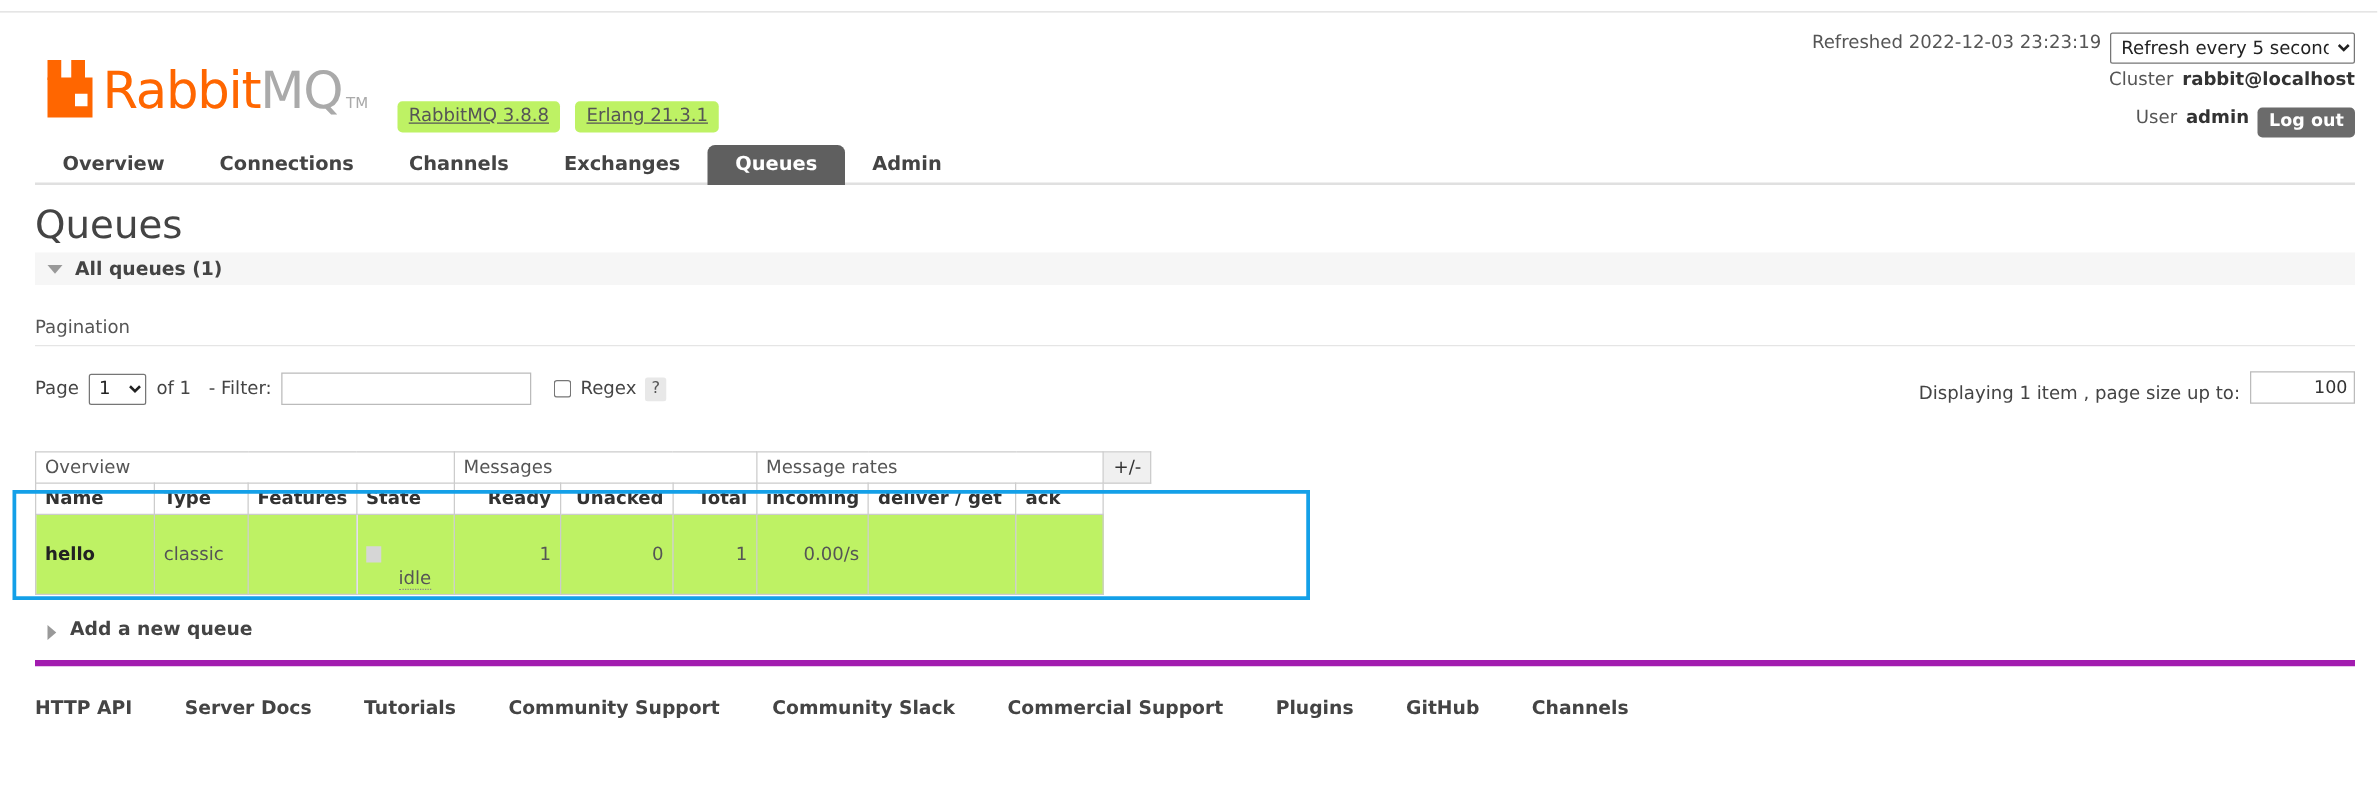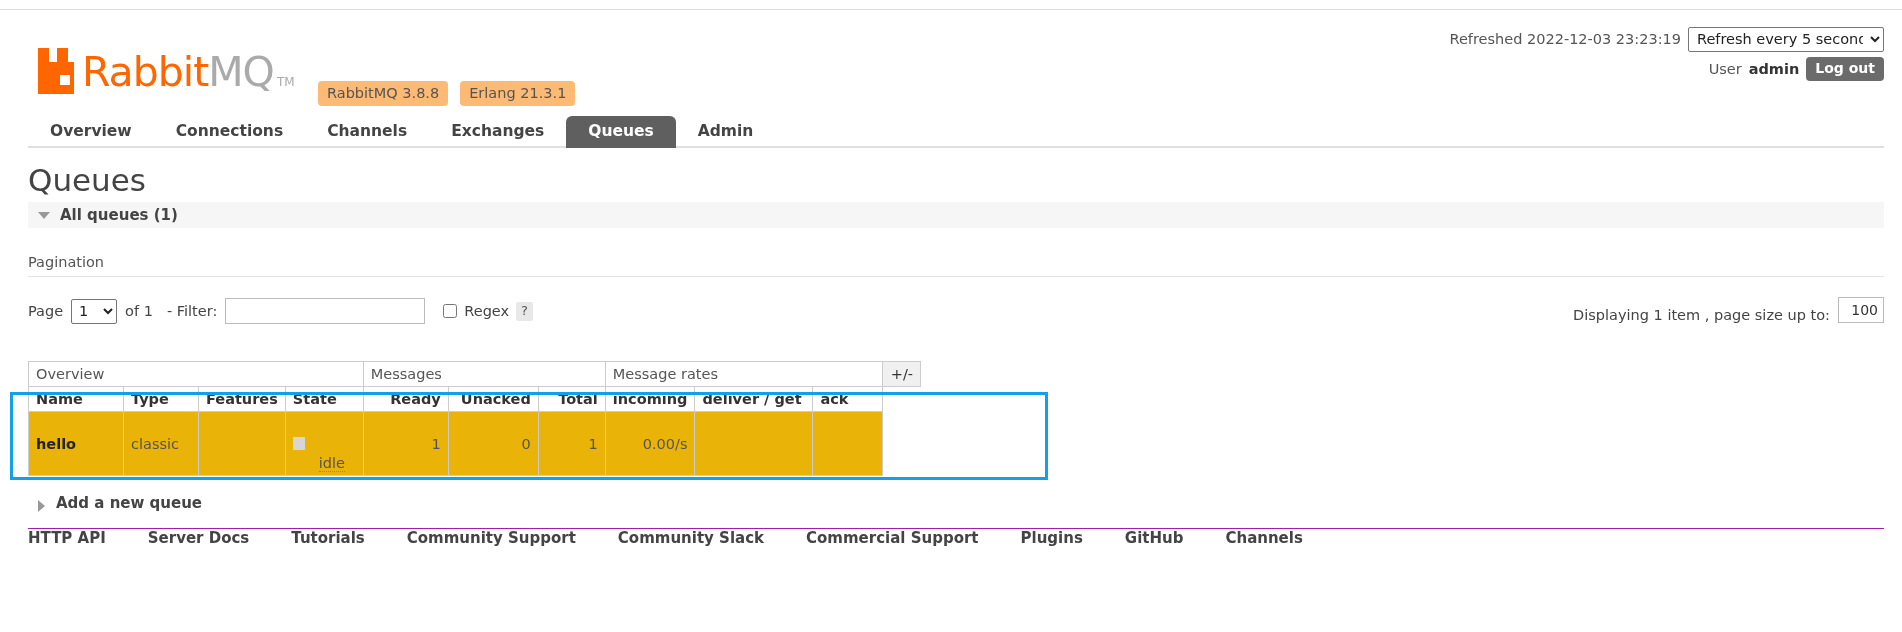"Refreshed 2022-12-03 23:23:19" .hr-row { align-items: center -> flex-start }
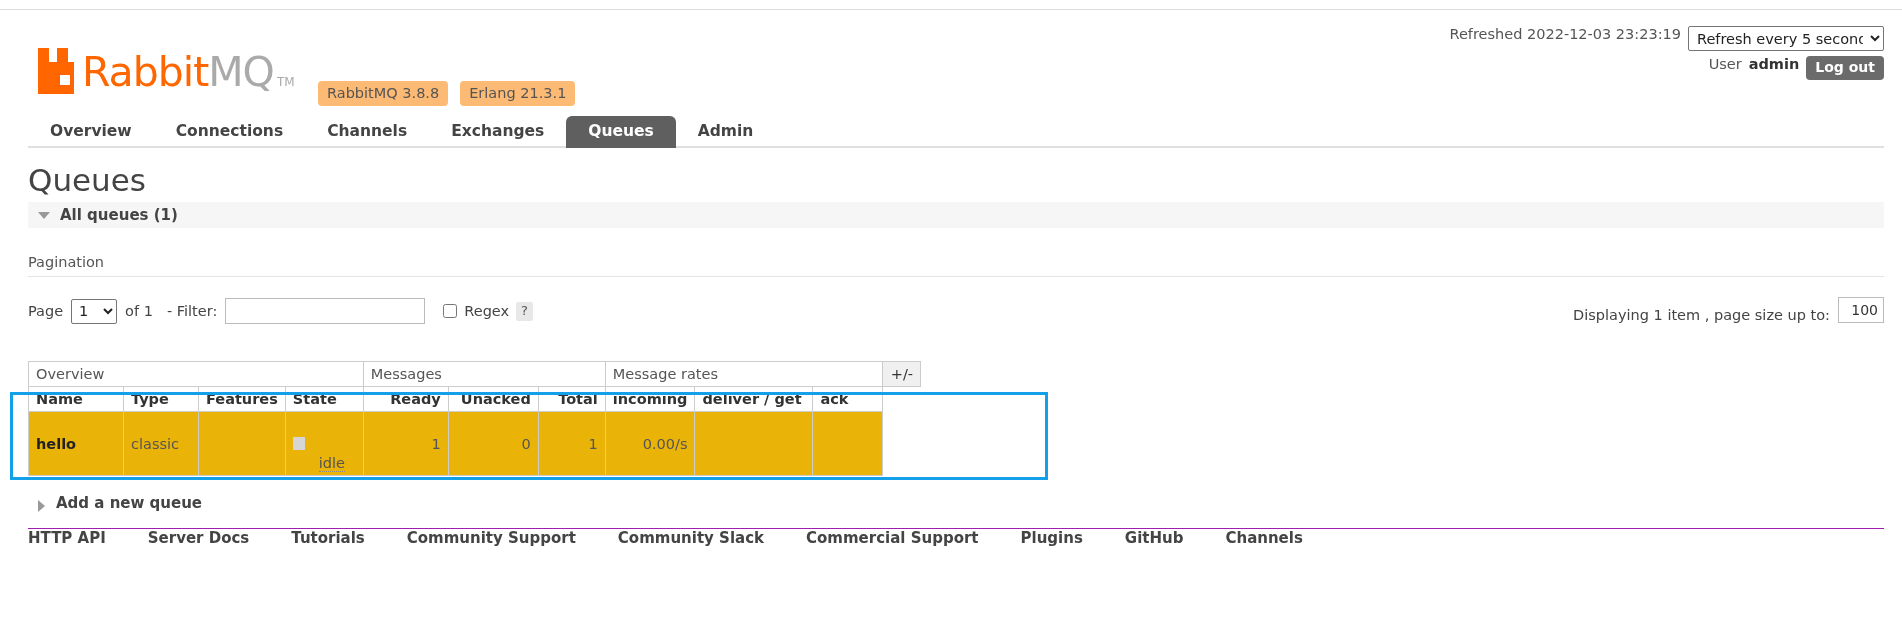"Cluster" div.hr-row { html: none -> <div> <span>Cluster</span> <span>rabbit@localhost</span> </div> }
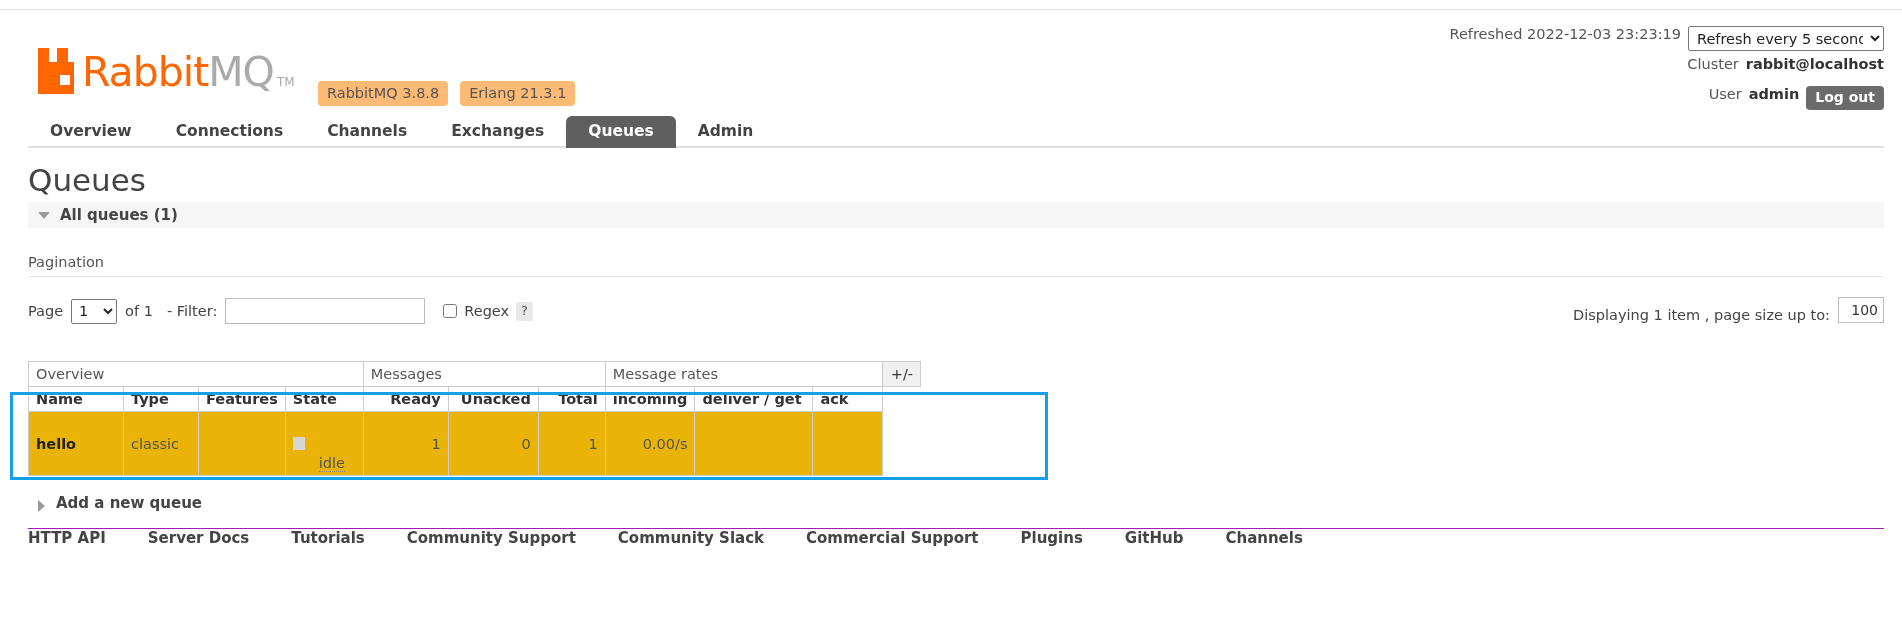"RabbitMQ 3.8.8" .badge { background: #fdba74 -> #bef264; text-decoration: none -> underline }
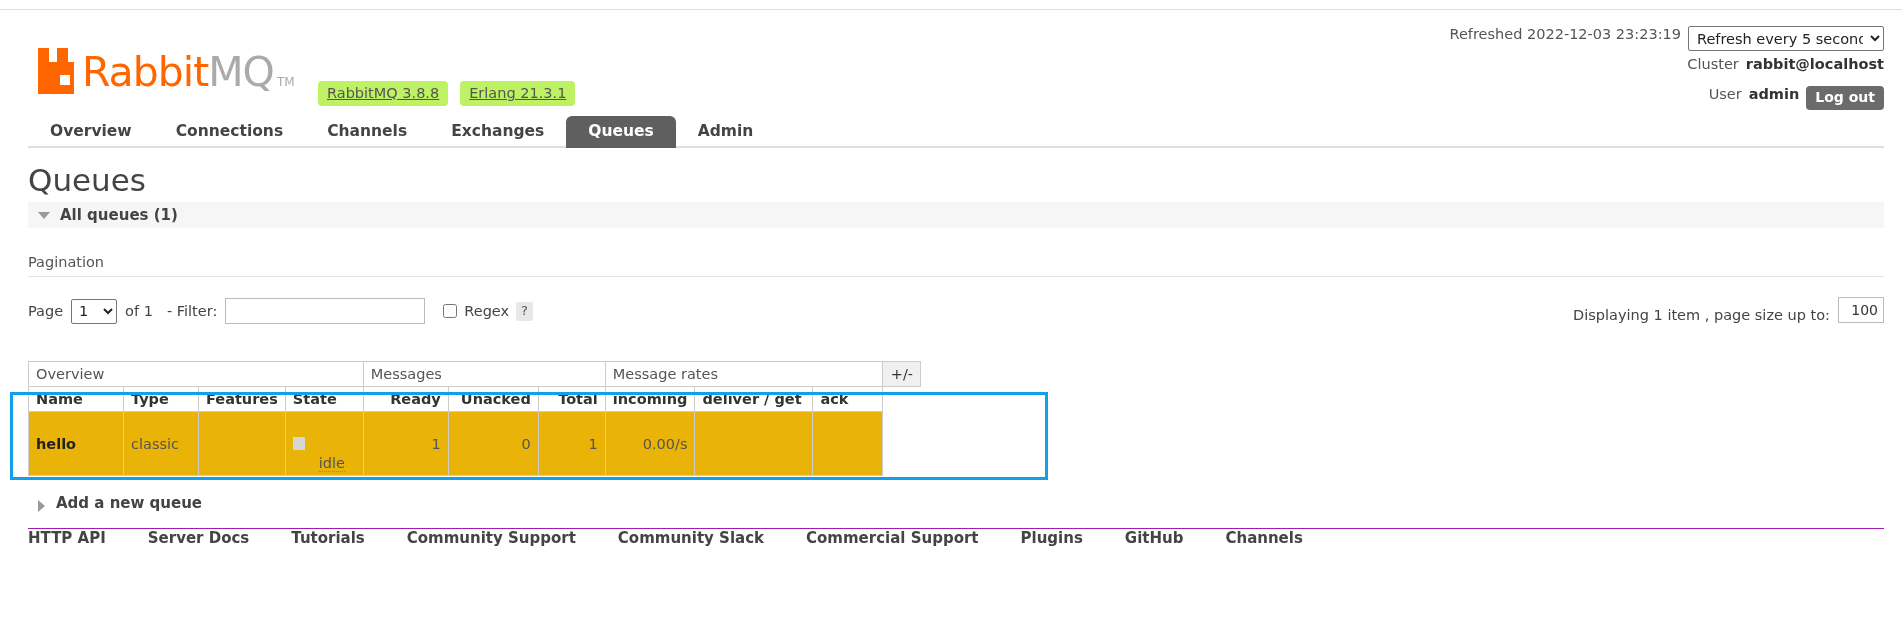"100" input.pagesize-input { width: 46px -> 84px }
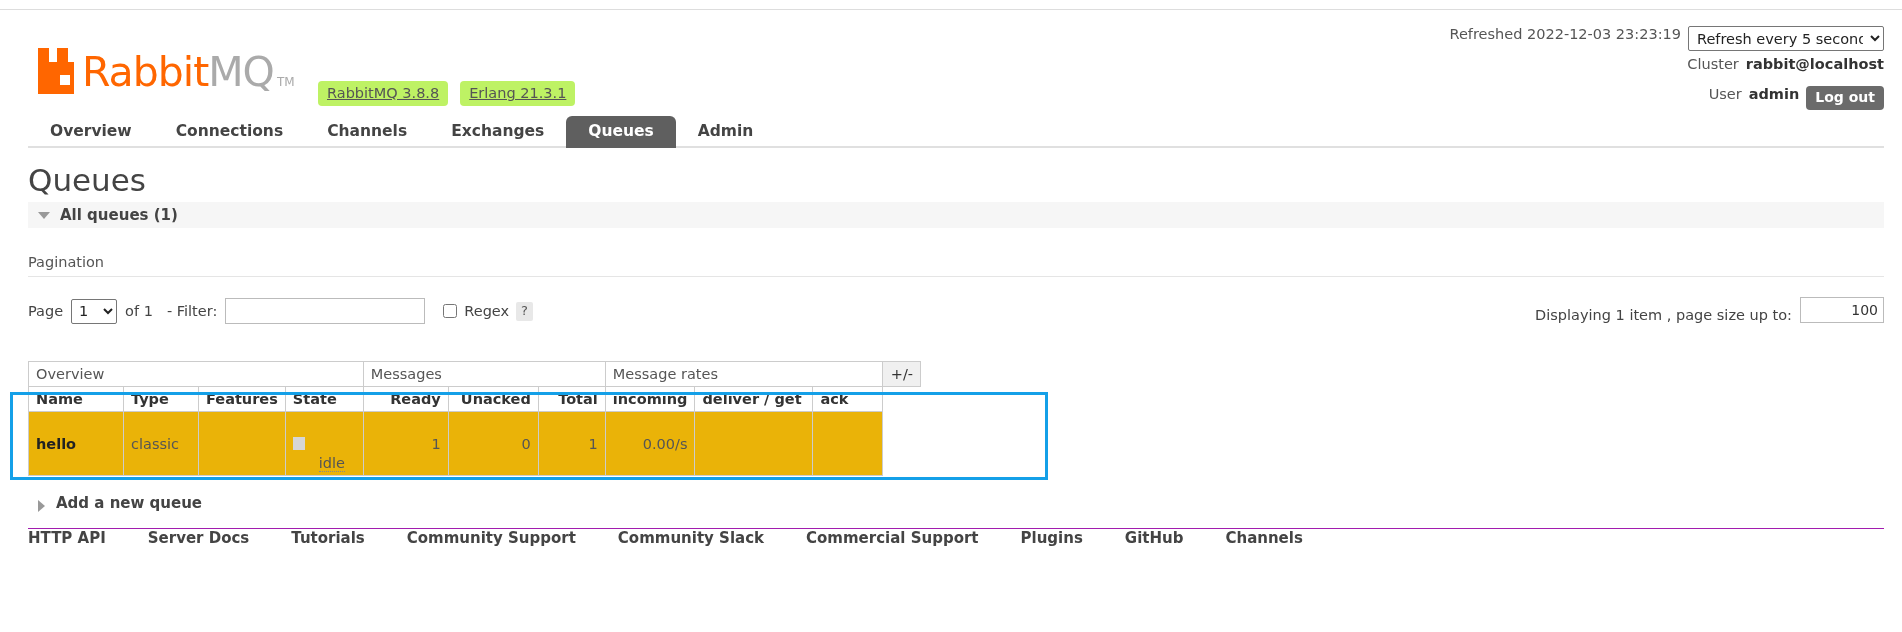"hello" table.queues tr.data-row td { background: #eab308 -> #bef264 }
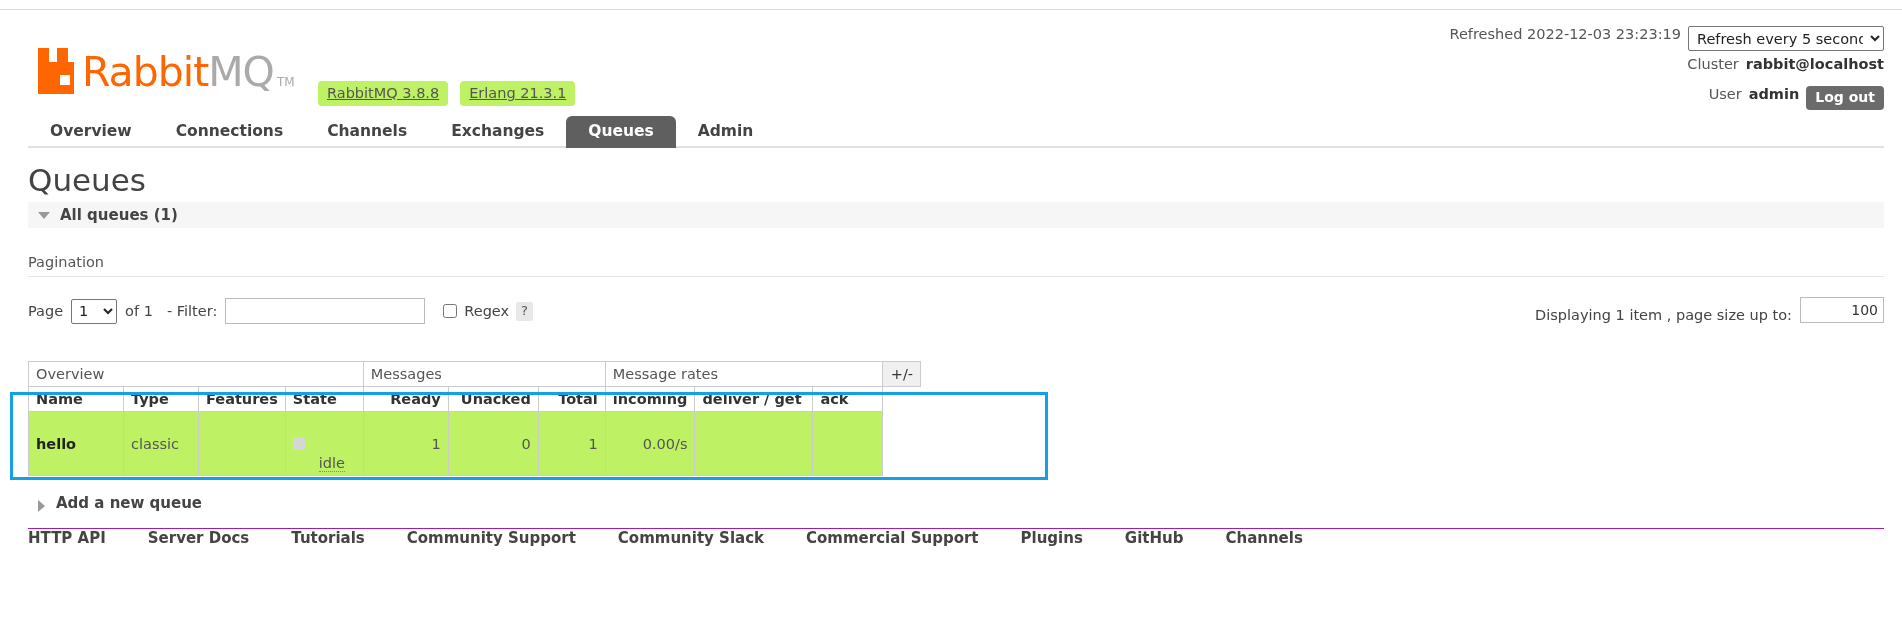"HTTP API" .footer { border-top: 1px solid #a21caf -> 5px solid #a21caf; padding-top: 0 -> 24px }
